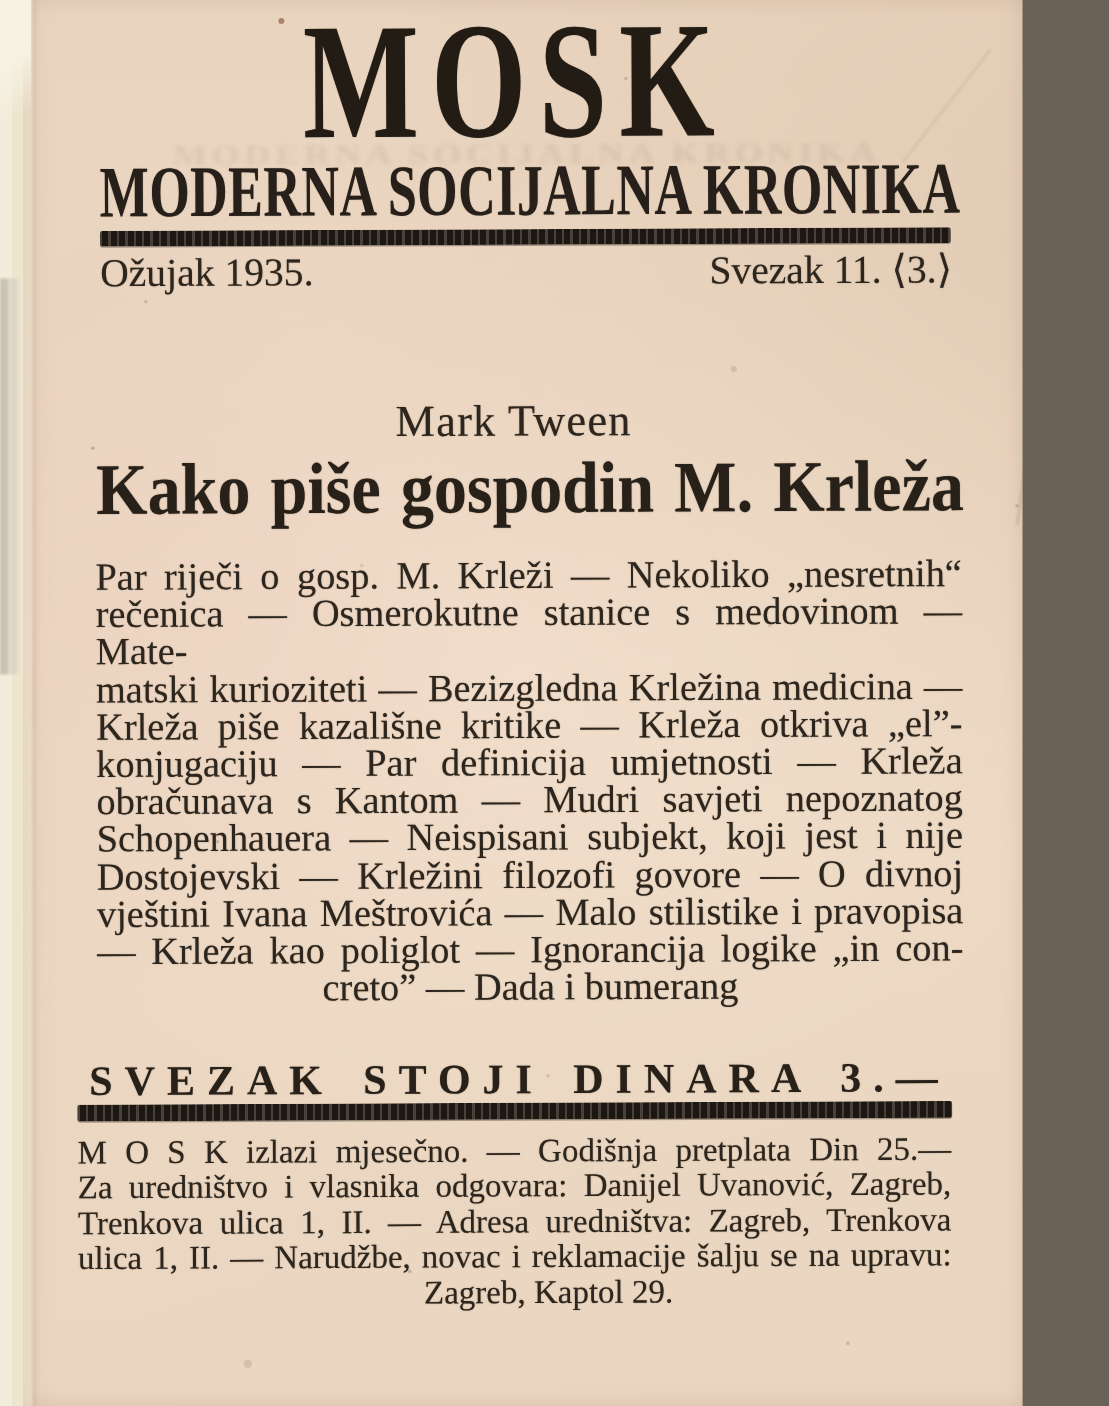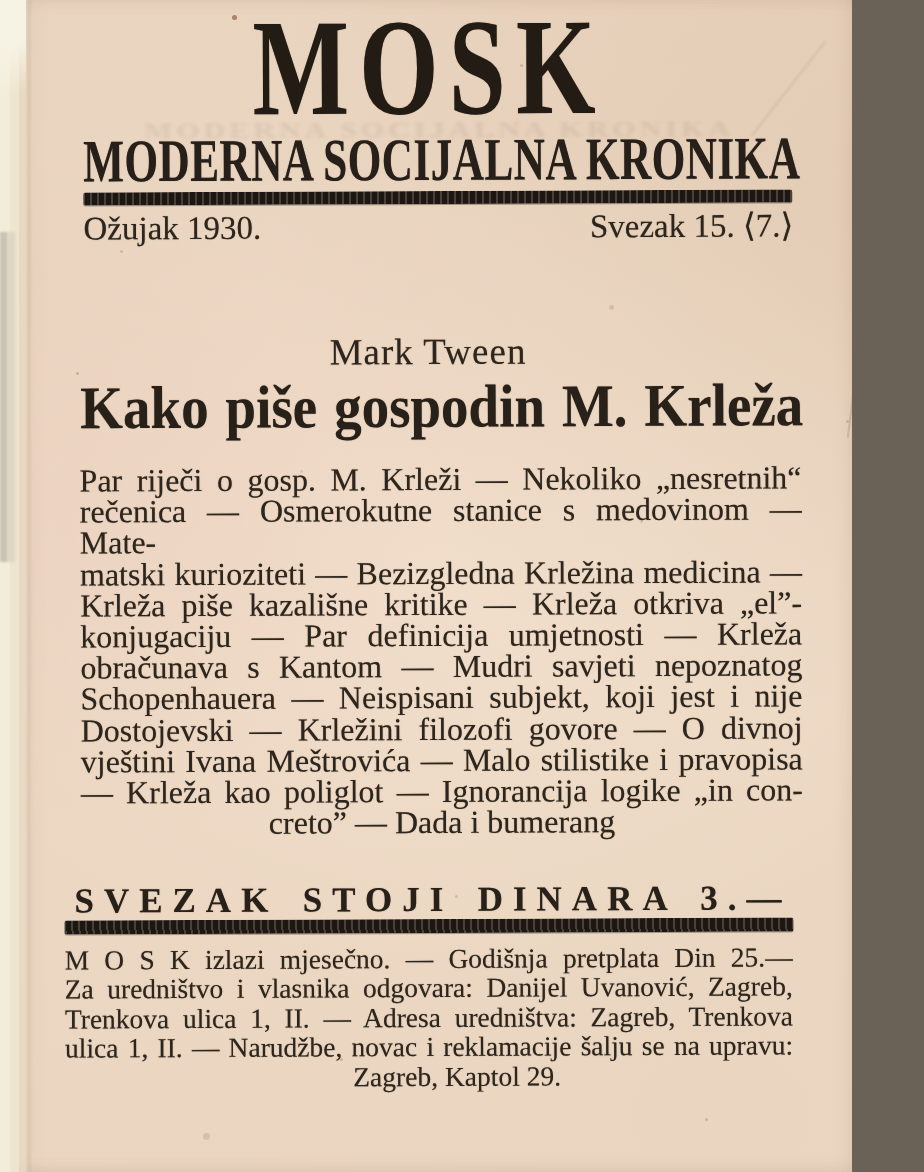"Ožujak 1930." span { text: 1930 -> 1935 }
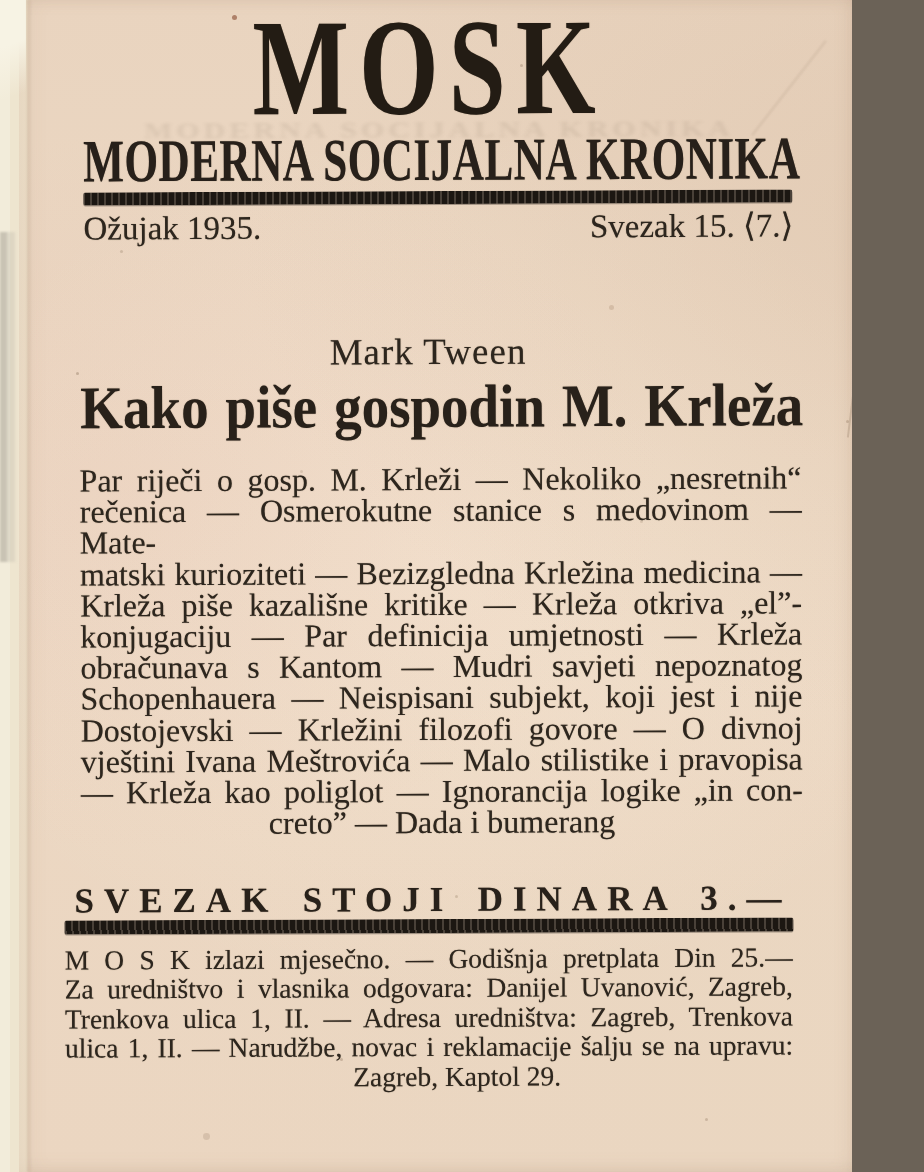"Svezak 15. ⟨7.⟩" span { text: 15. ⟨7 -> 11. ⟨3 }
